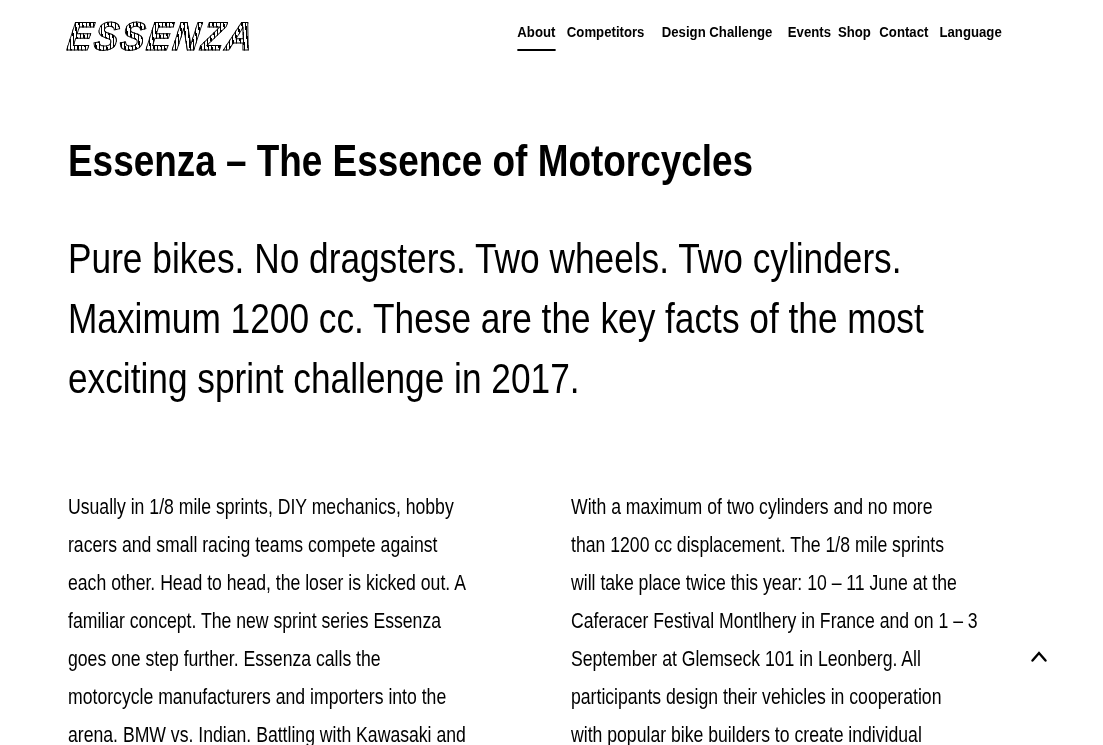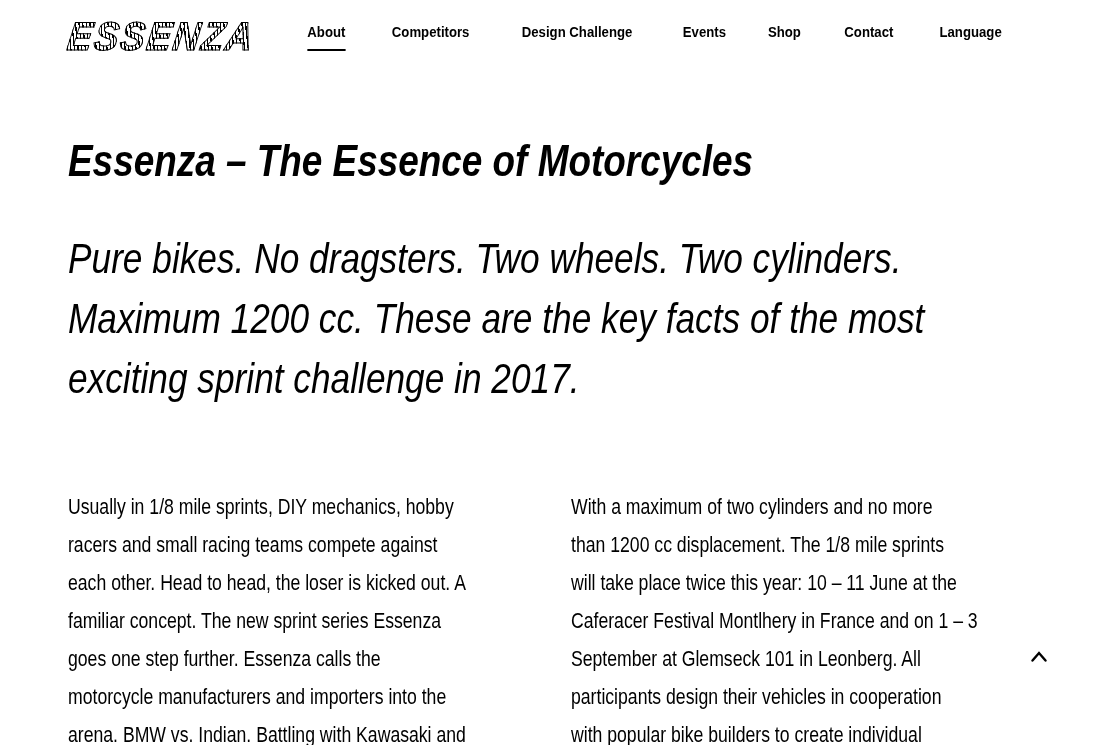"About" .nav { gap: 36px -> 1px }
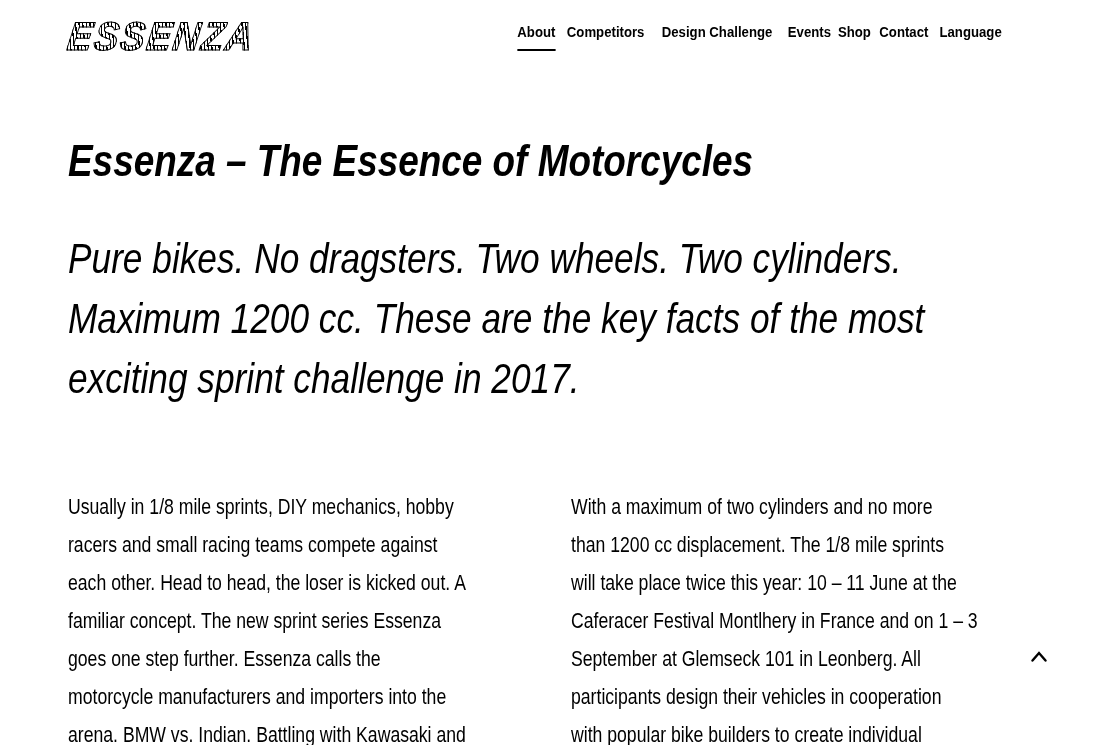"Essenza – The Essence of" .hero { font-style: italic -> none }
